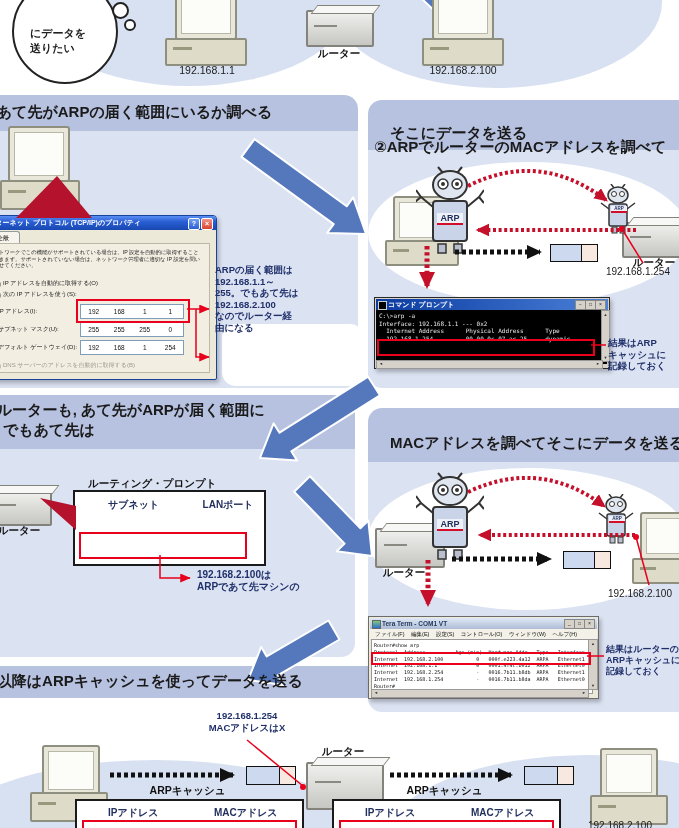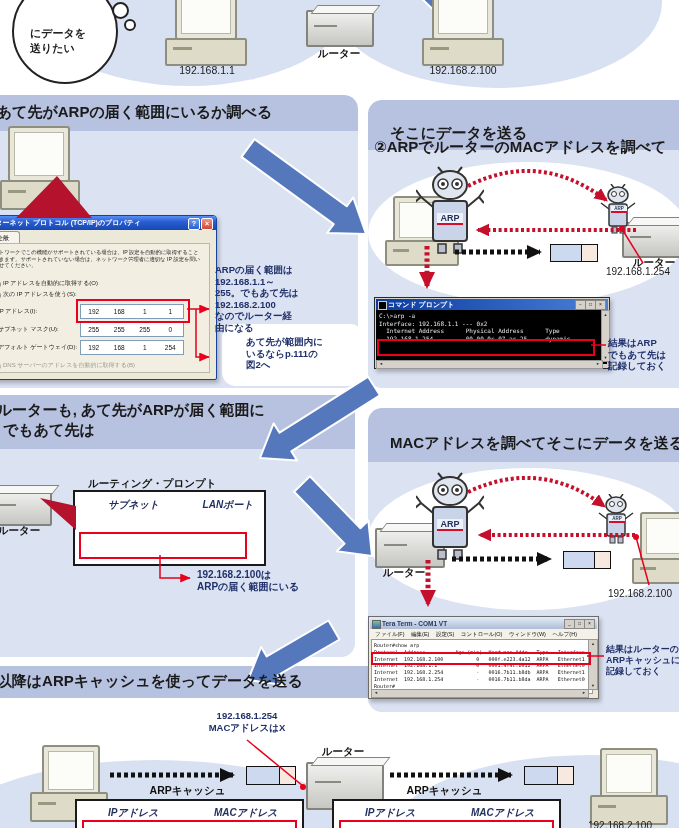"あて先が範囲内に" div.note { html: <div>あて先が範囲内に いるならp.111の 図2へ</div> -> none }
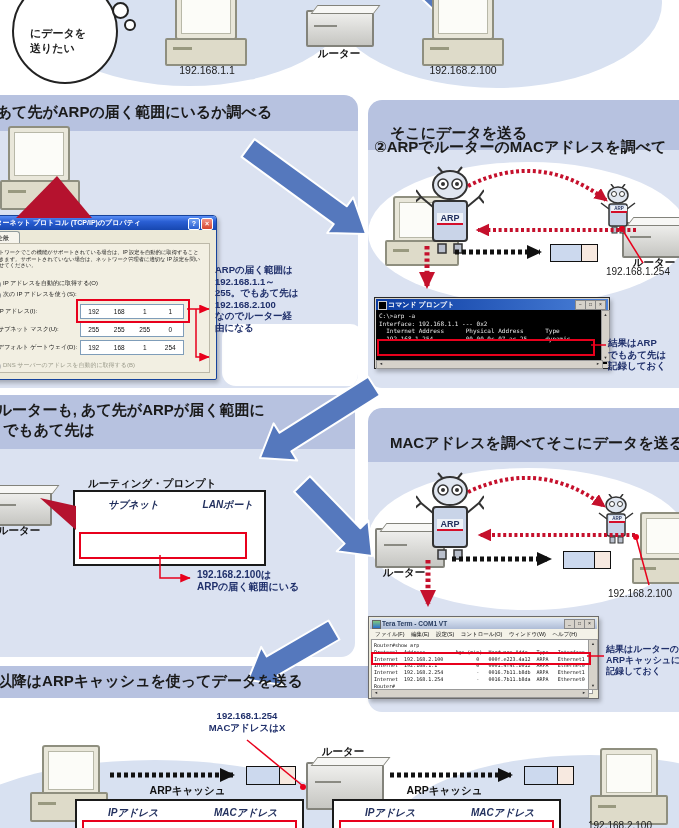"結果はARP" div.note { text: でもあて先は -> キャッシュに }
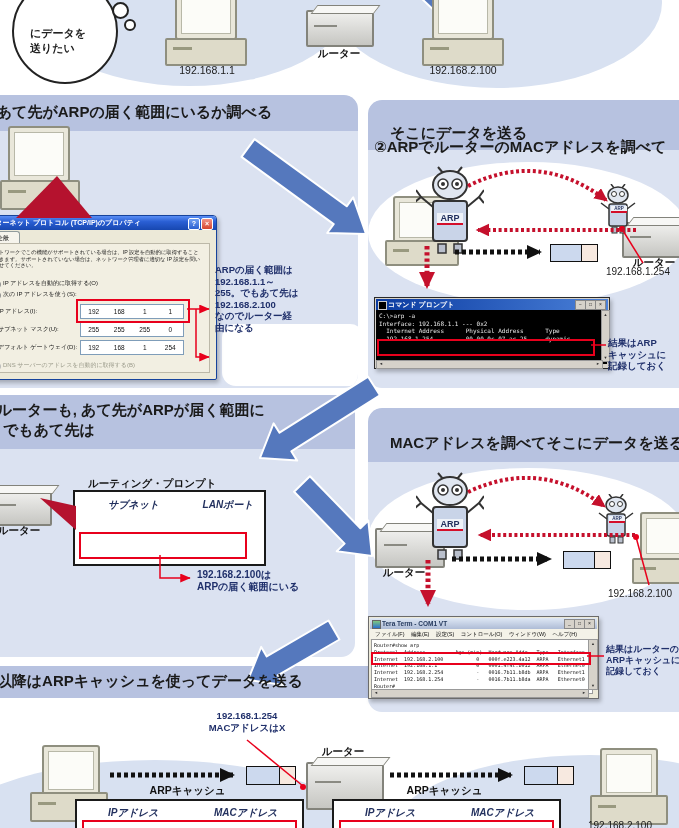"サブネット" .rt-row { font-style: italic -> none }
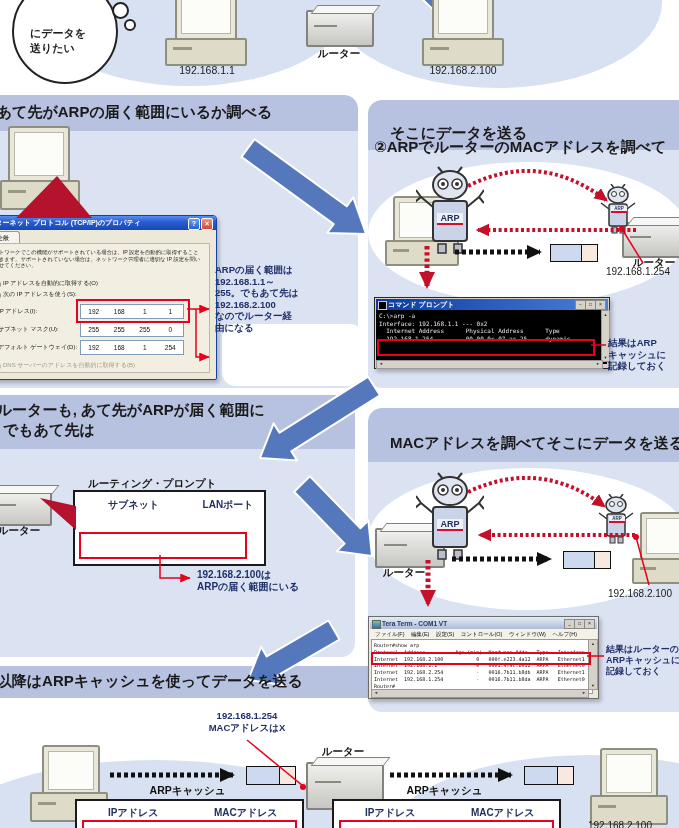"192.168.2.100は" div.note { text: ARPの届く範囲にいる -> ARPであて先マシンの }
